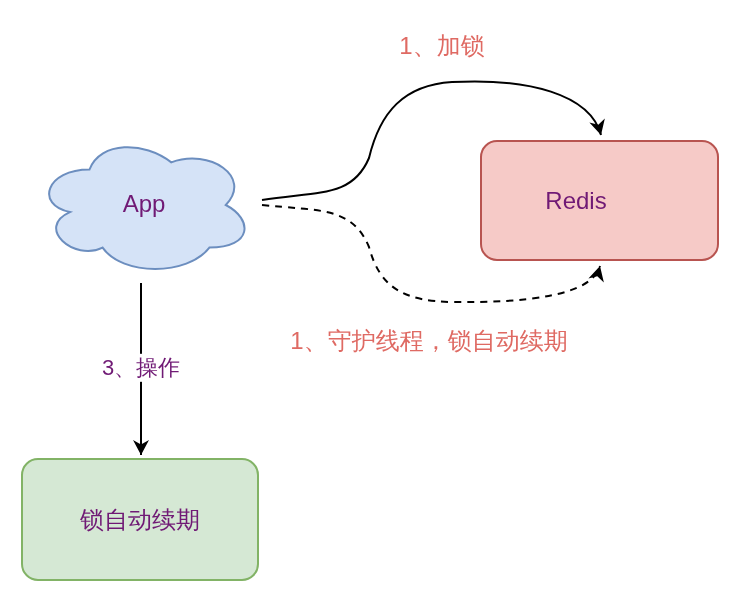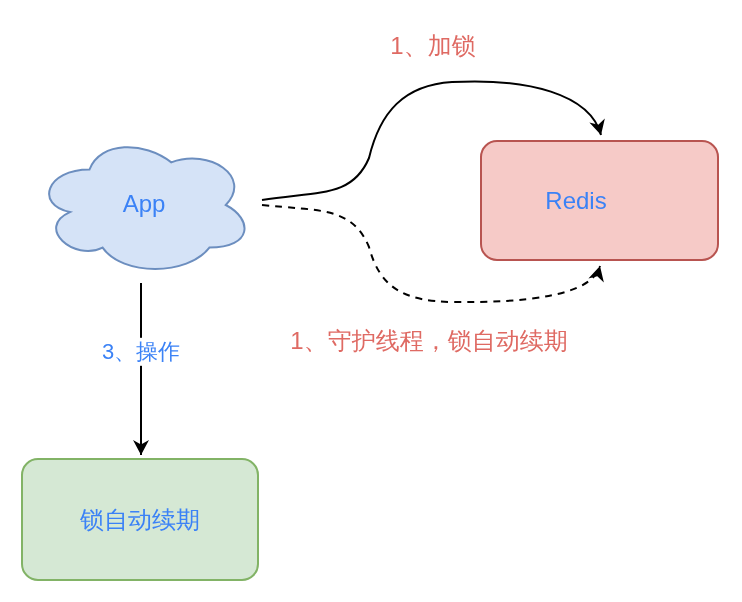"1、加锁" div.label { left: 433px -> 442px }
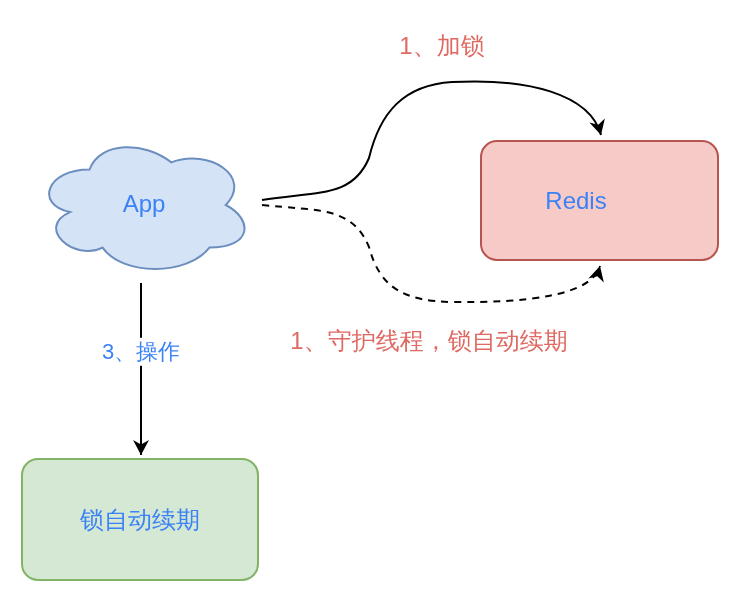"App" .label { color: #3b82f6 -> #701a75 }
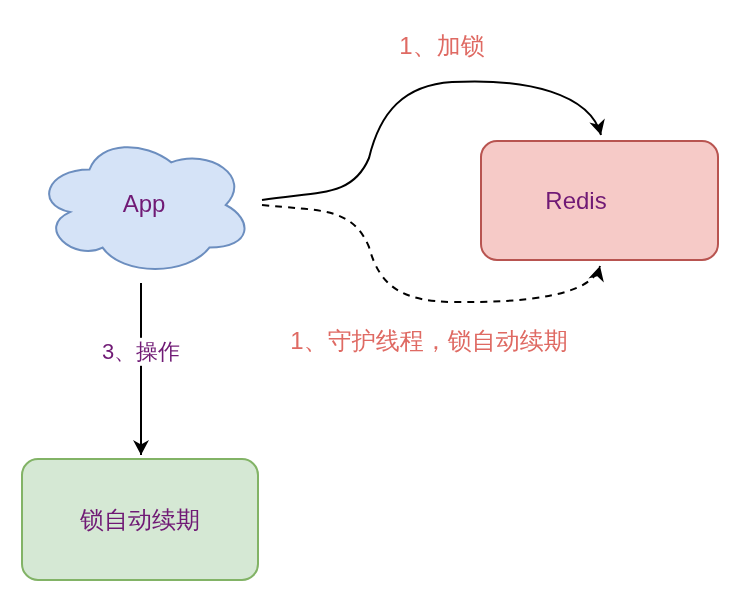"3、操作" div.label { top: 352px -> 368px }
